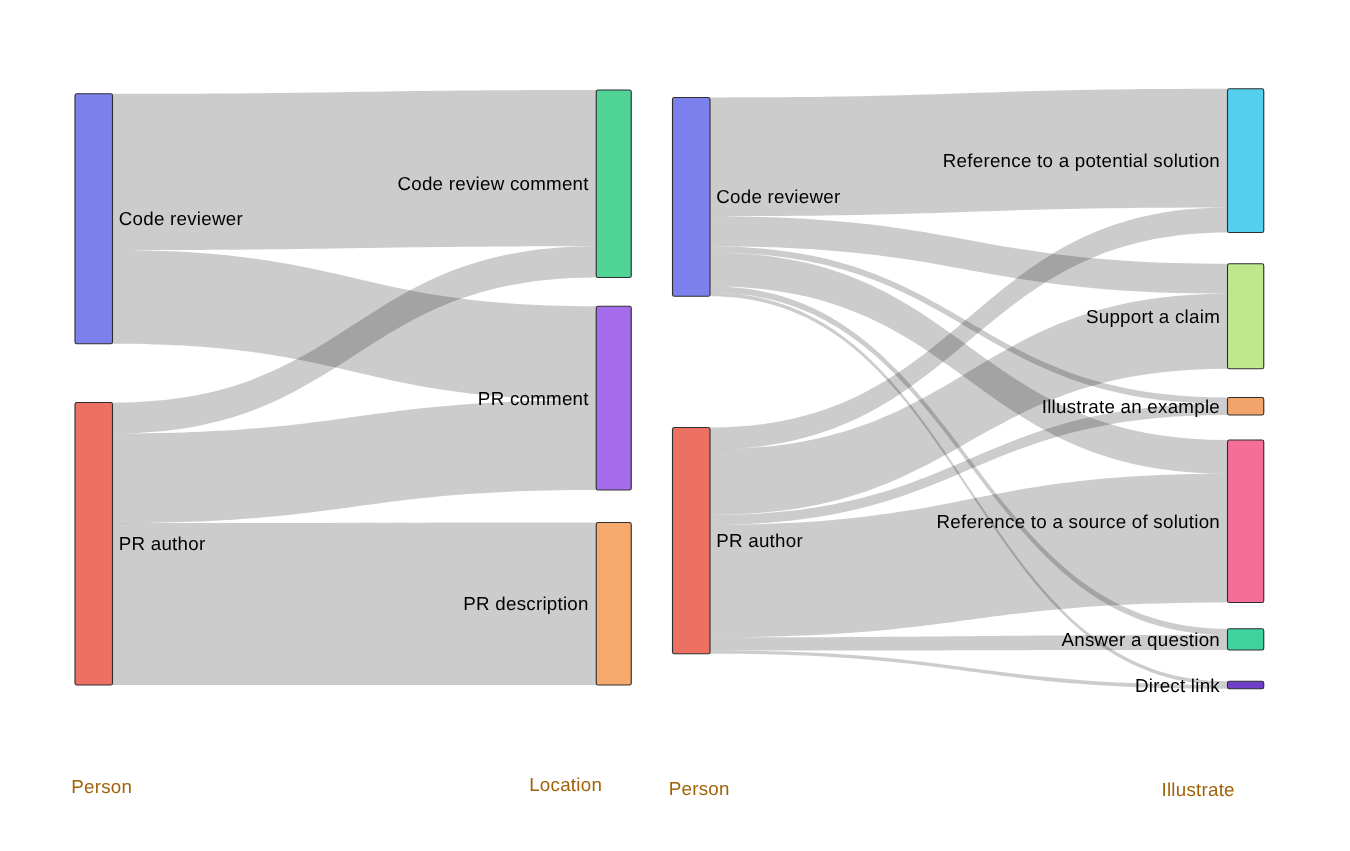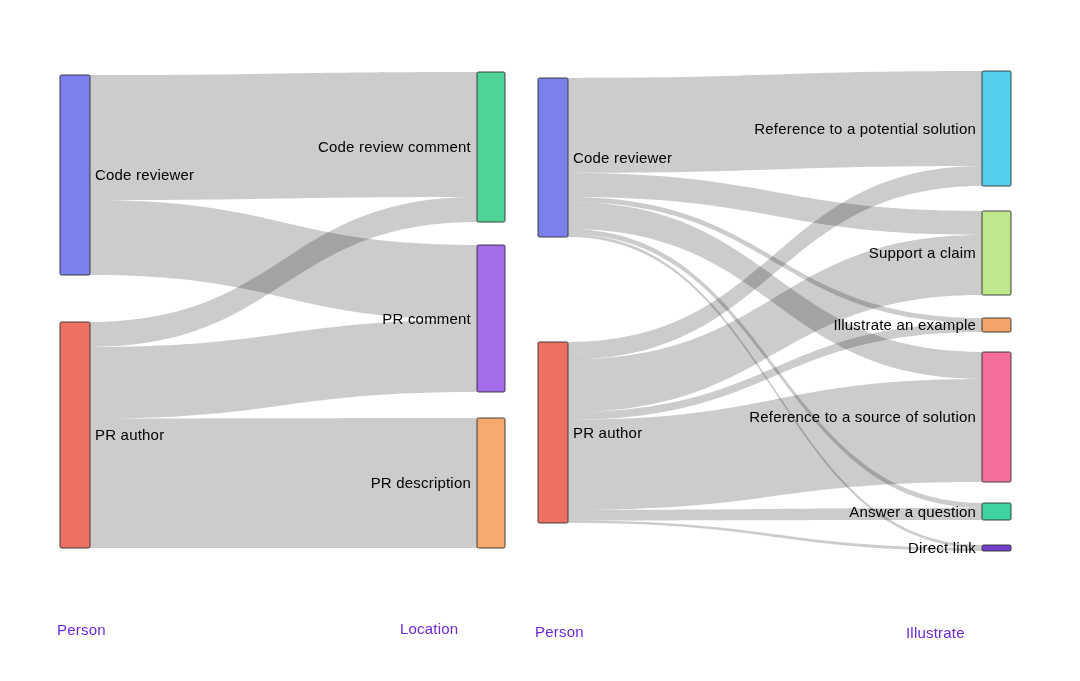"Person" .caption { color: #6d28d9 -> #a16207 }
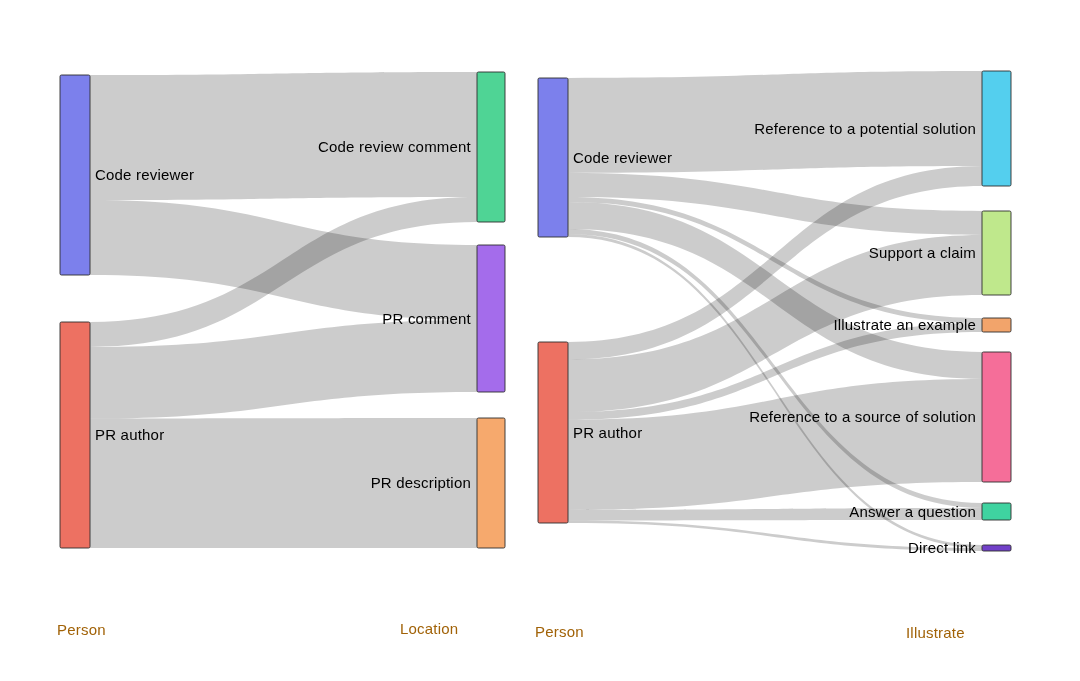"Location" .caption.right { text-align: left -> center }
